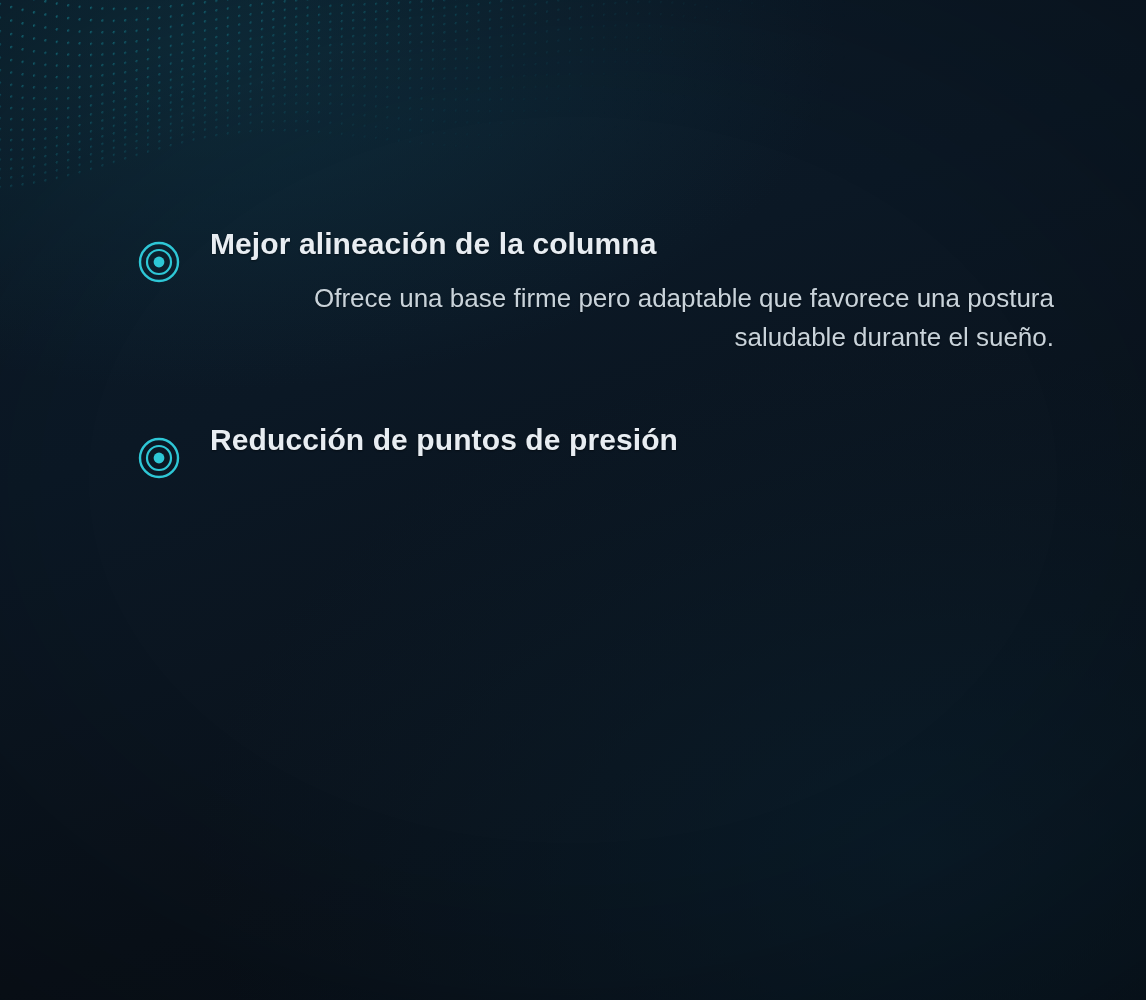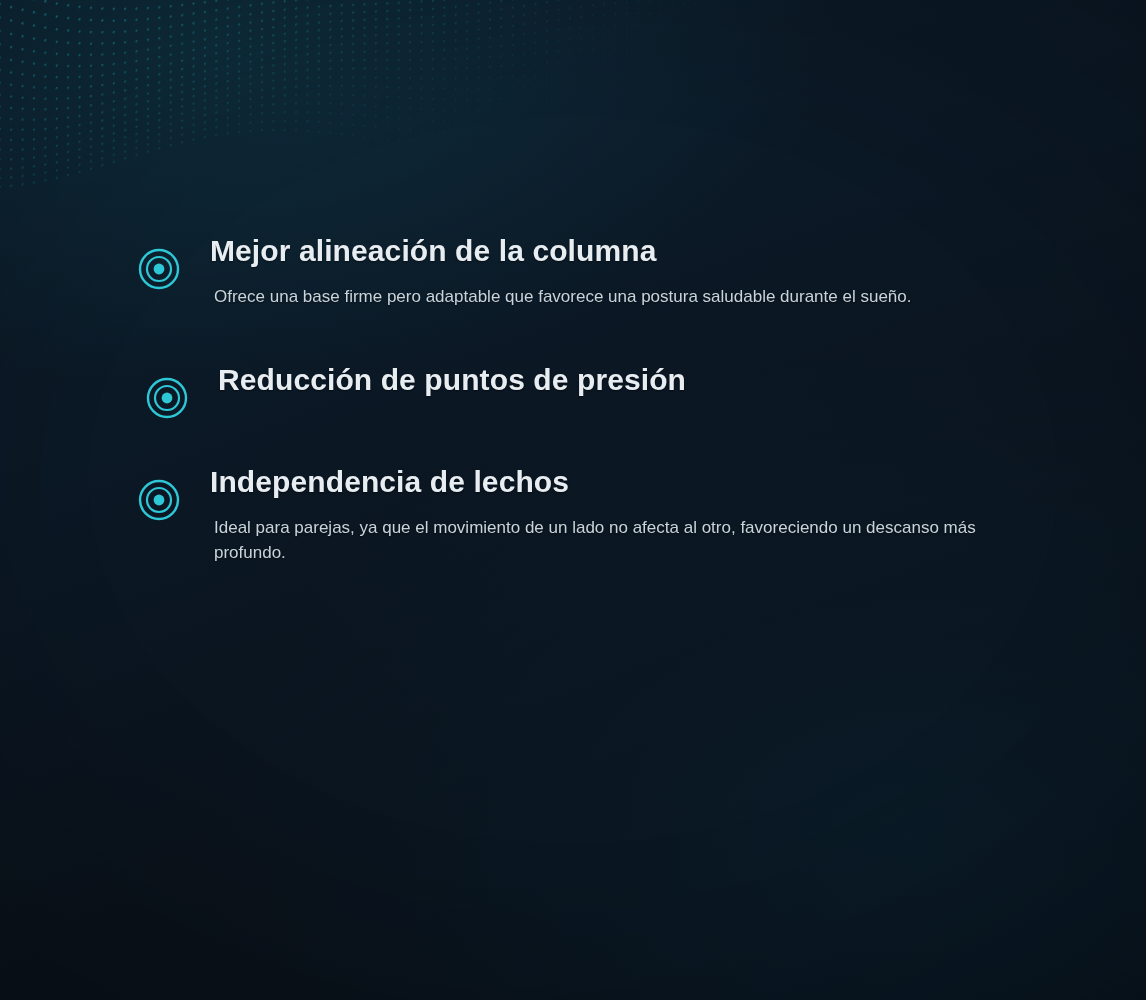"Mejor alineación de la columna" .content { top: 232px -> 225px }
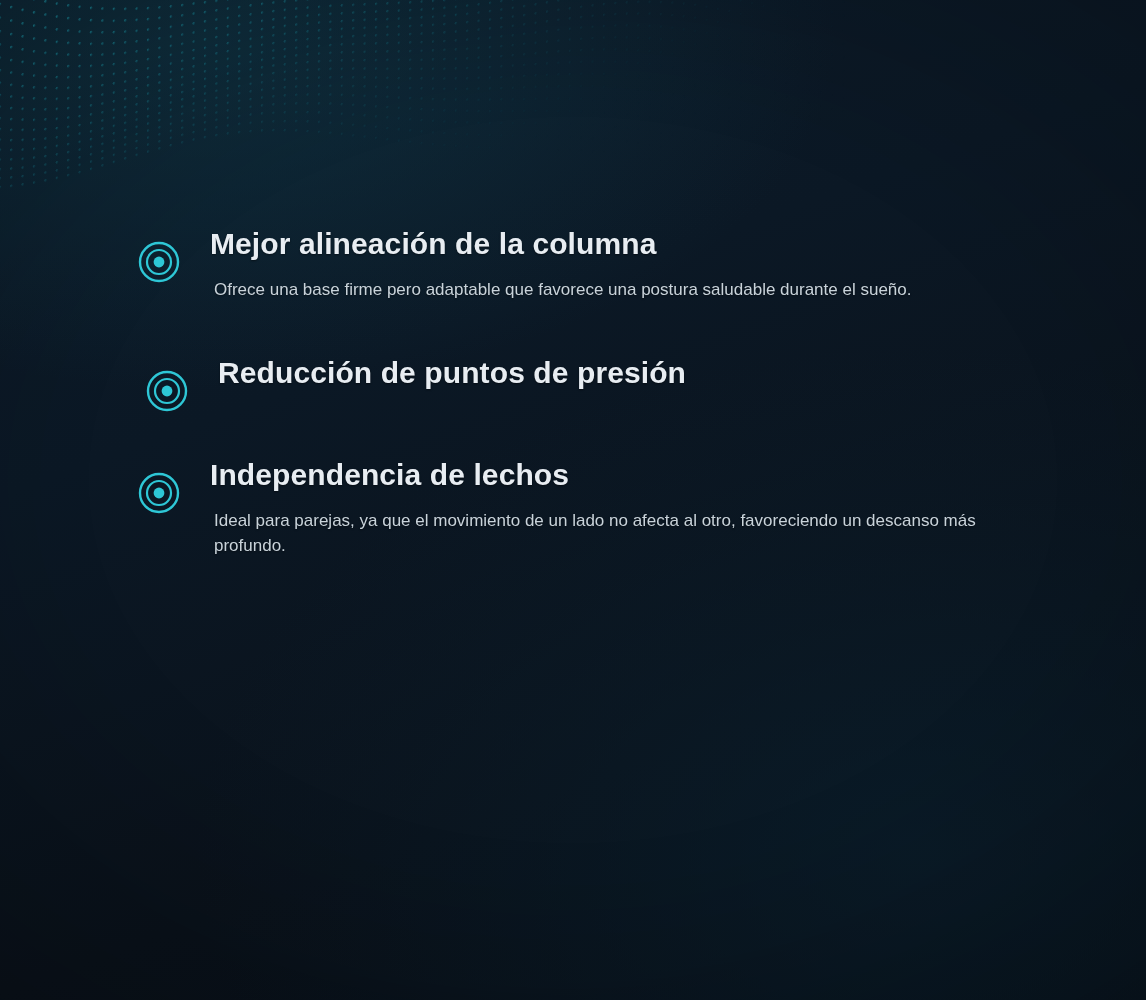"Ofrece una base firme pero" .feature-desc { font-size: 17px -> 26px; margin: 4px -> 16px; text-align: none -> right }
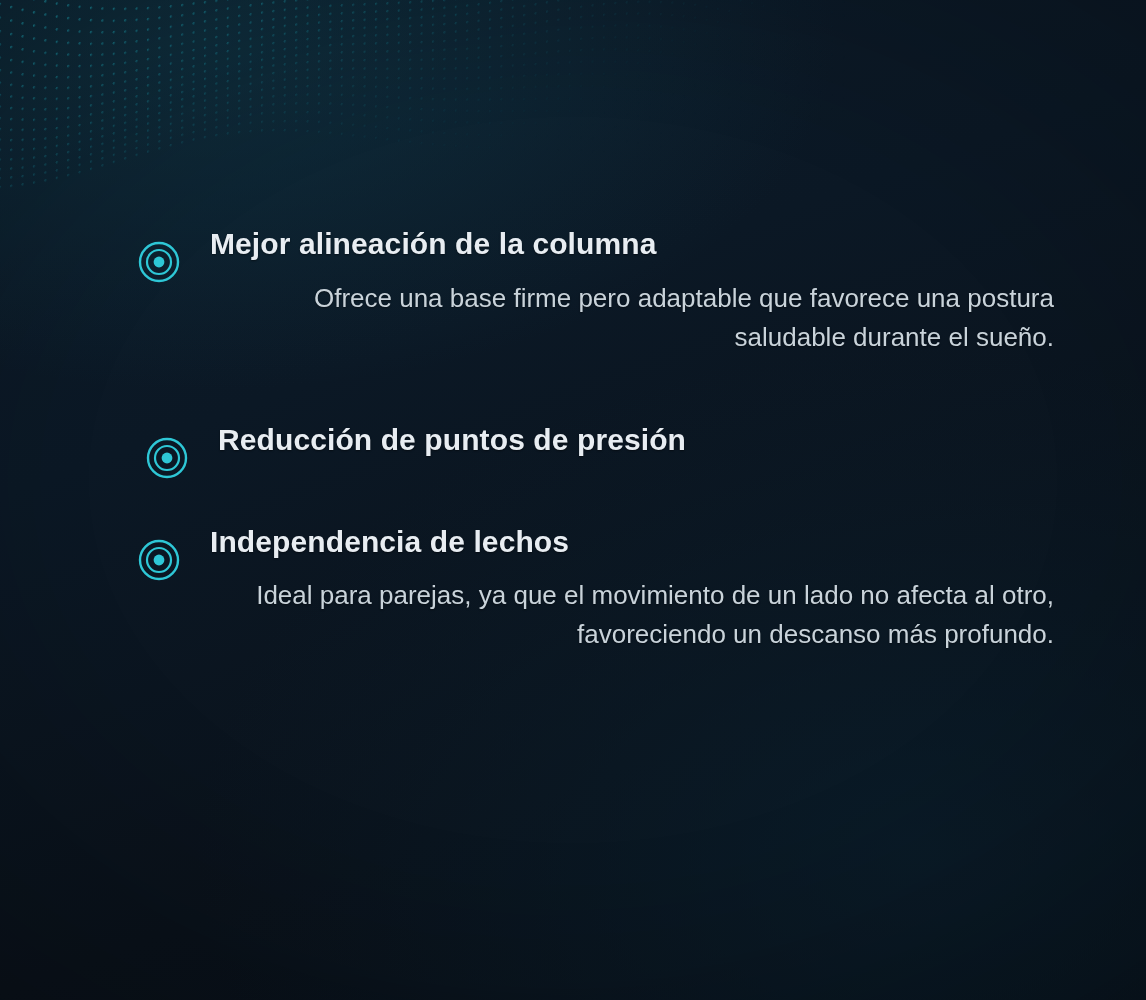"Reducción de puntos de presión" .sp-2 { padding-left: 8px -> none }
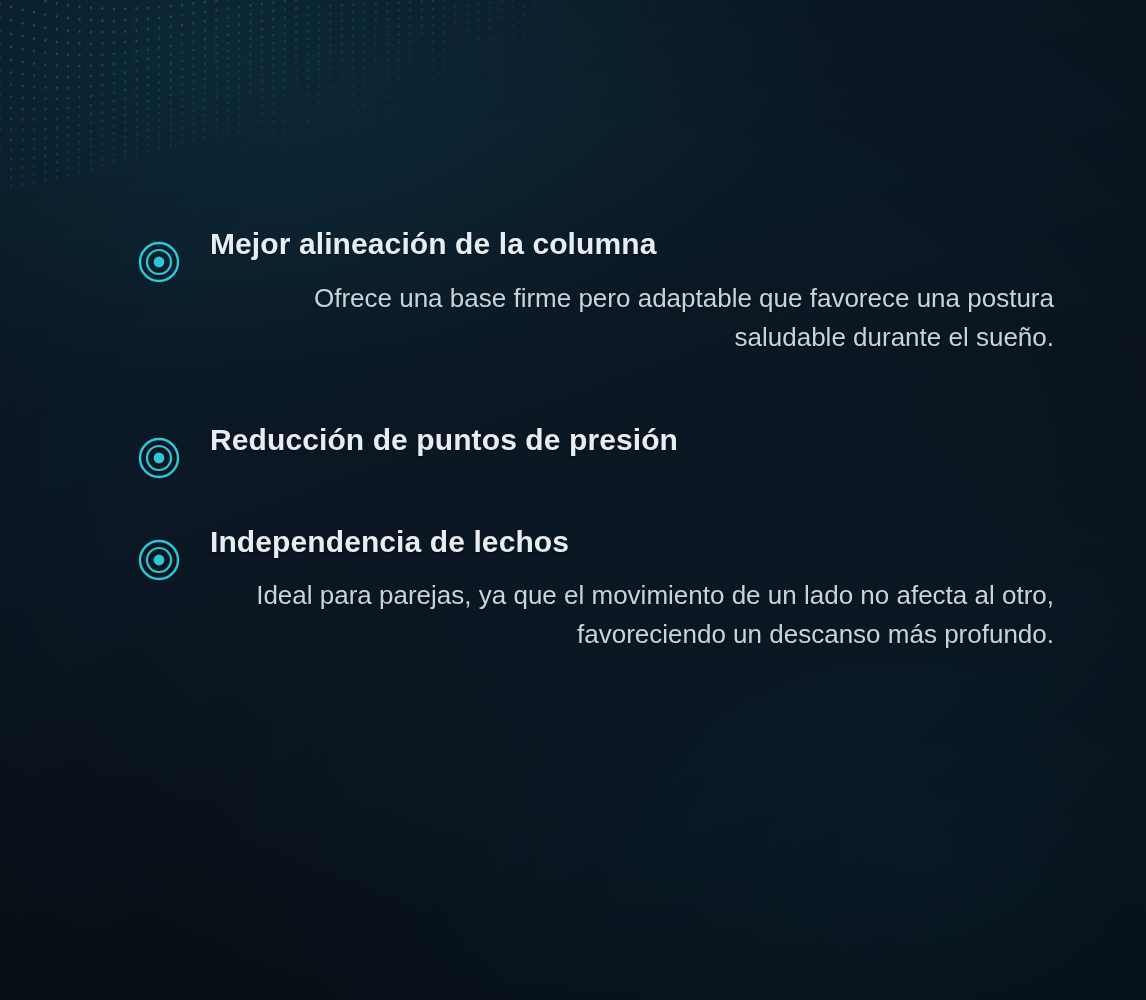"Independencia de lechos" div.feature { html: <div> <div> <svg> <circle></circle> <circle></circle> <circle></circle> </svg> </div> <div> <h3>Independencia de lechos</h3> <p>Ideal para parejas, ya que el movimiento de un lado no afecta al otro, favoreciendo un descanso más profundo.</p> </div> </div> -> none }
